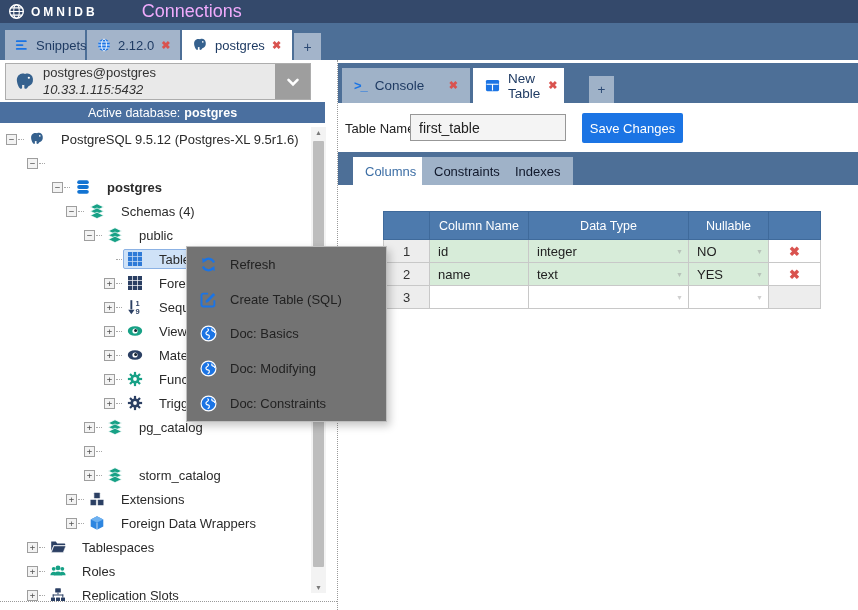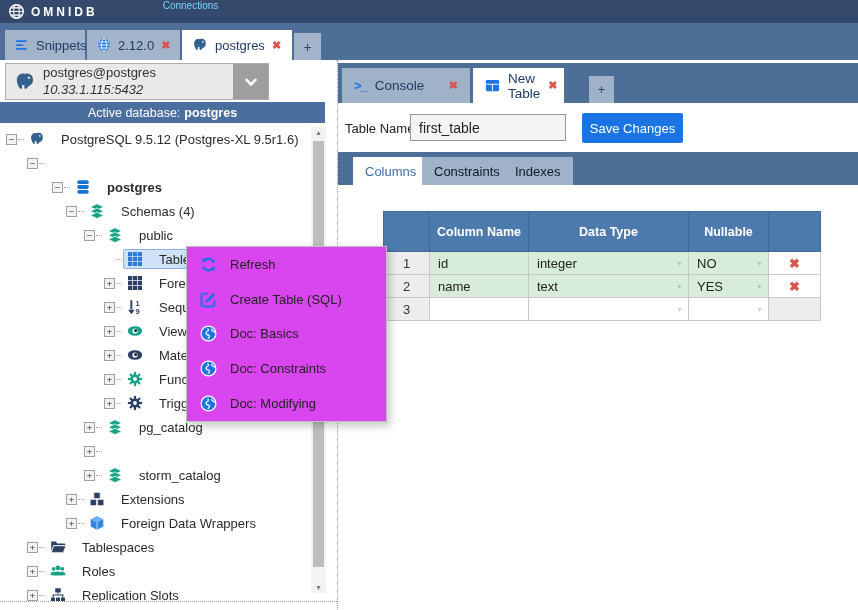"OMNIDB" .topbar { align-items: none -> center }
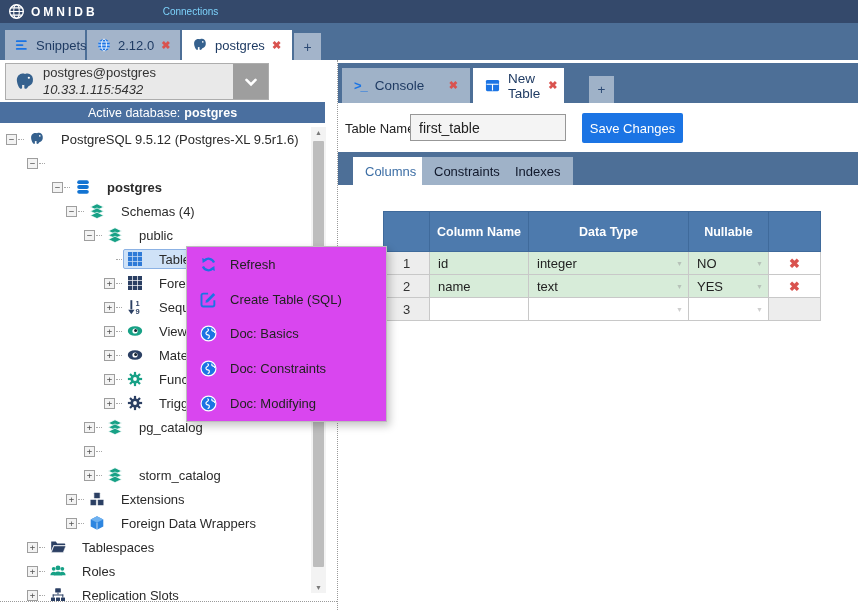"Connections" .topmenu { color: #7dd3fc -> #f0abfc; font-size: 10px -> 18px; margin-left: 65px -> 44px }
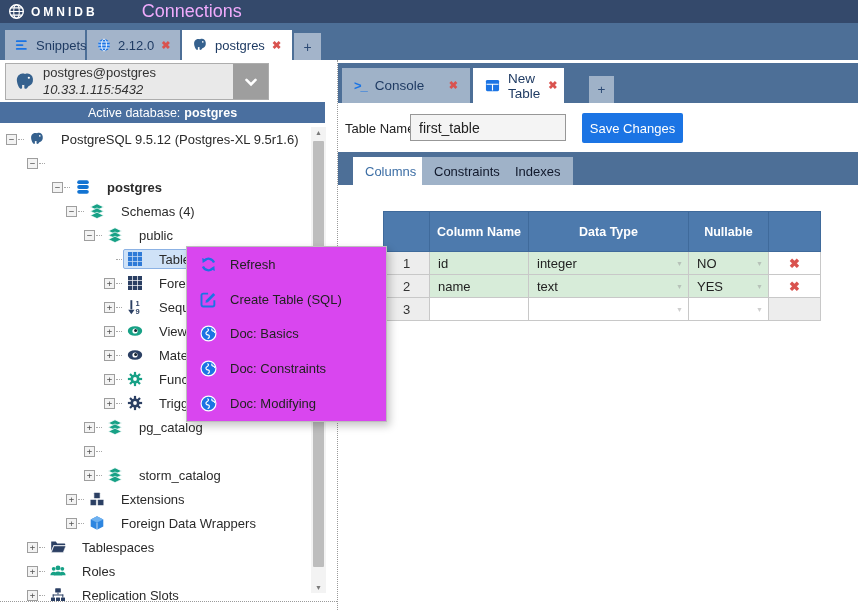"postgres@postgres" .conn-box { width: 264px -> 306px }
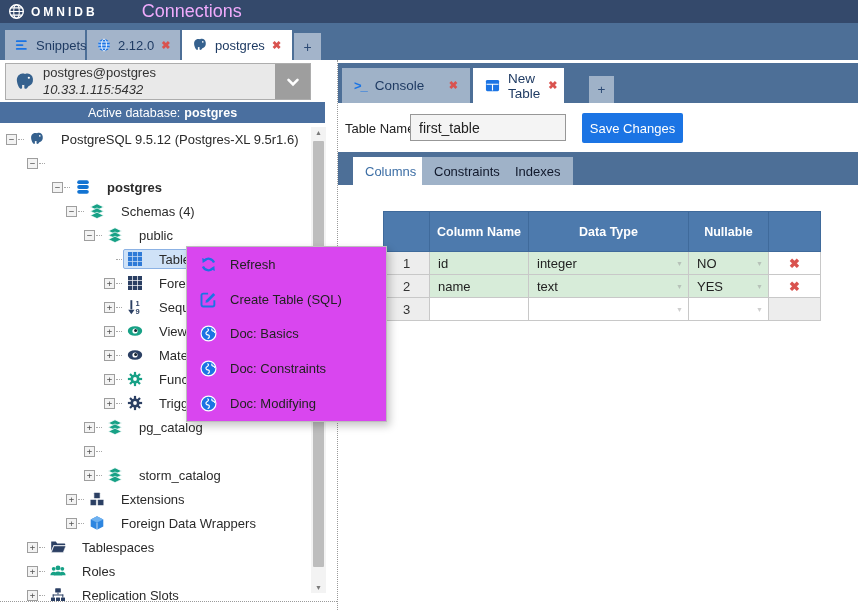"Column Name" .grid th { font-weight: bold -> normal; height: 40px -> 28px }
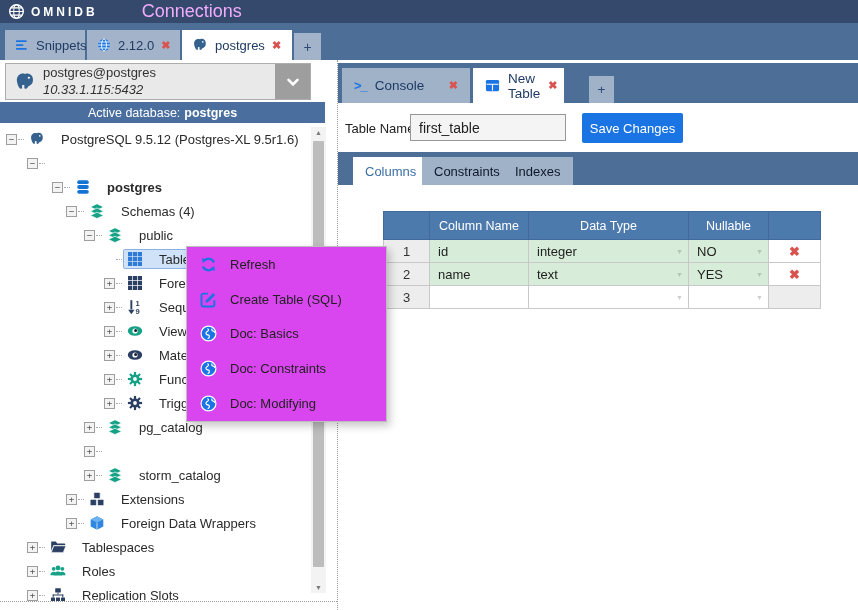"Refresh" .ctx { background: #d946ef -> #737373 }
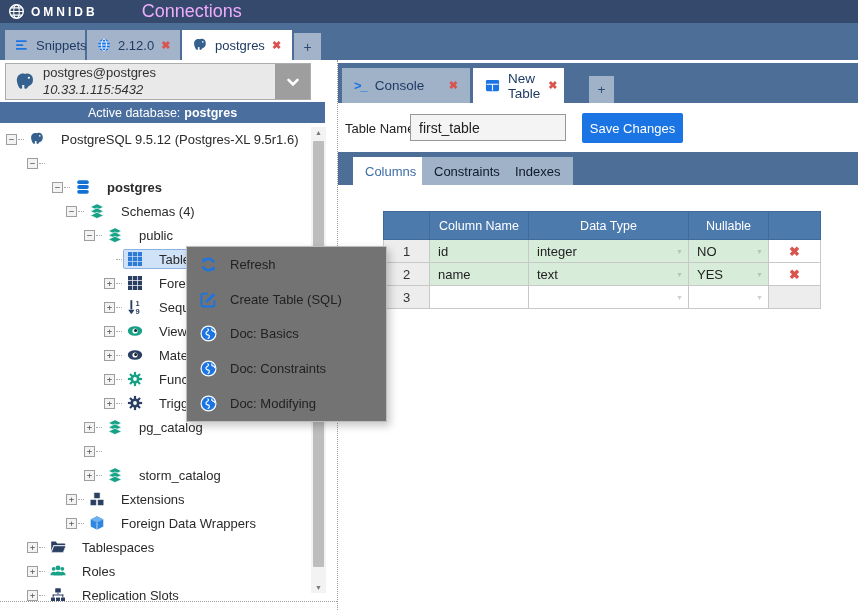"Doc: Constraints" div.mi { order: before "Doc: Modifying" -> after "Doc: Modifying" }
